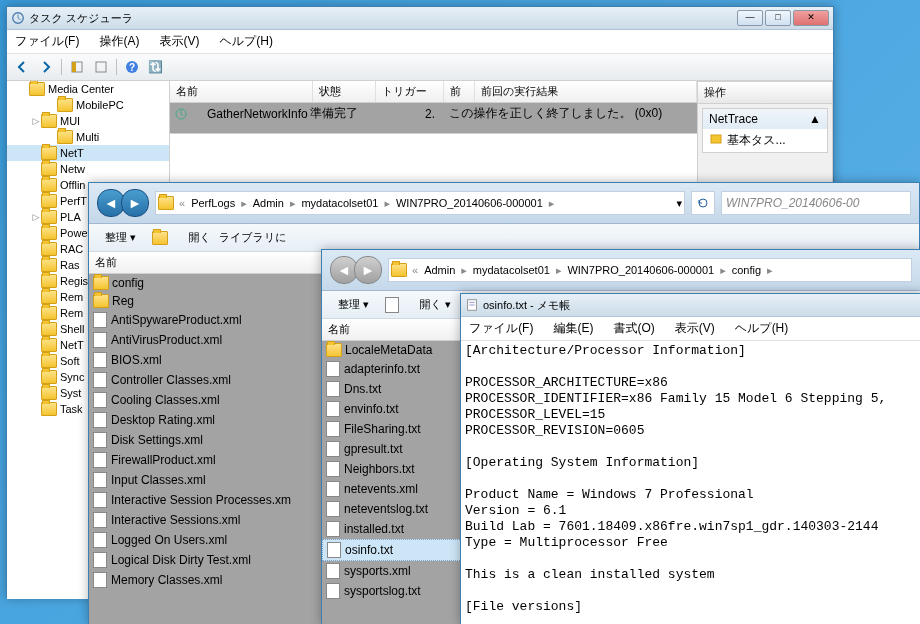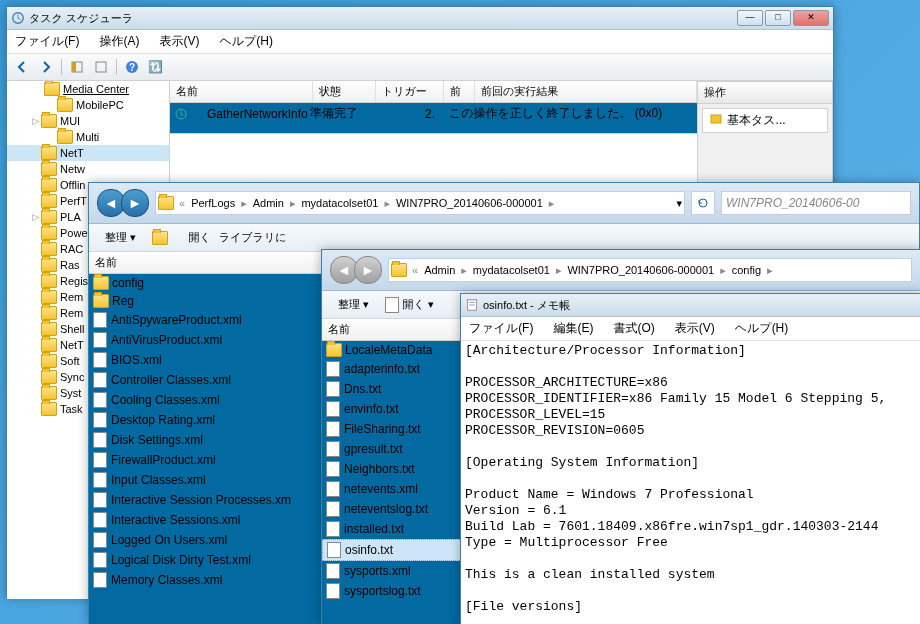"Media Center" div.tree-item { padding-left: 27px -> 12px; text-decoration: underline -> none }
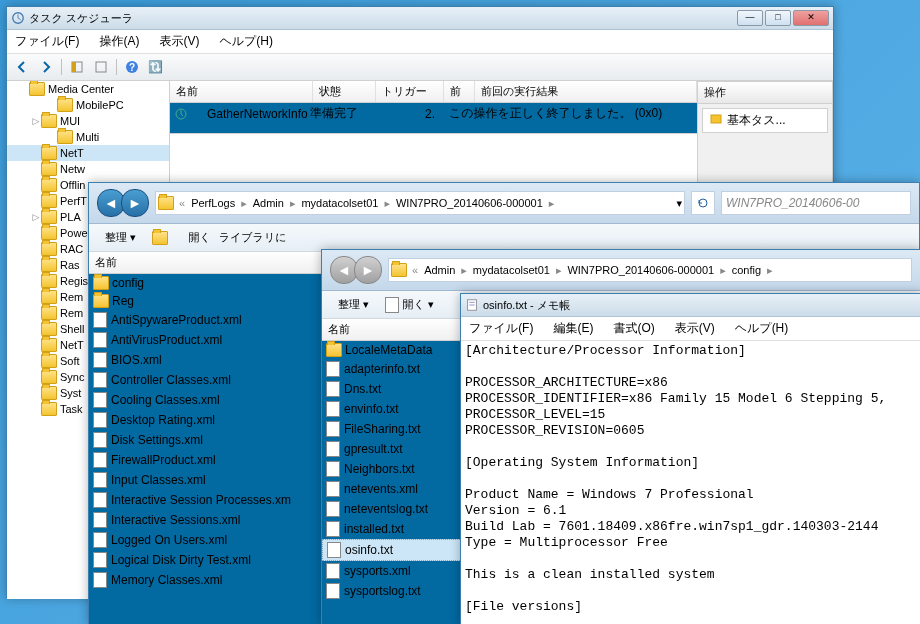"名前" .listview { background: #0369a1 -> #a3a3a3 }
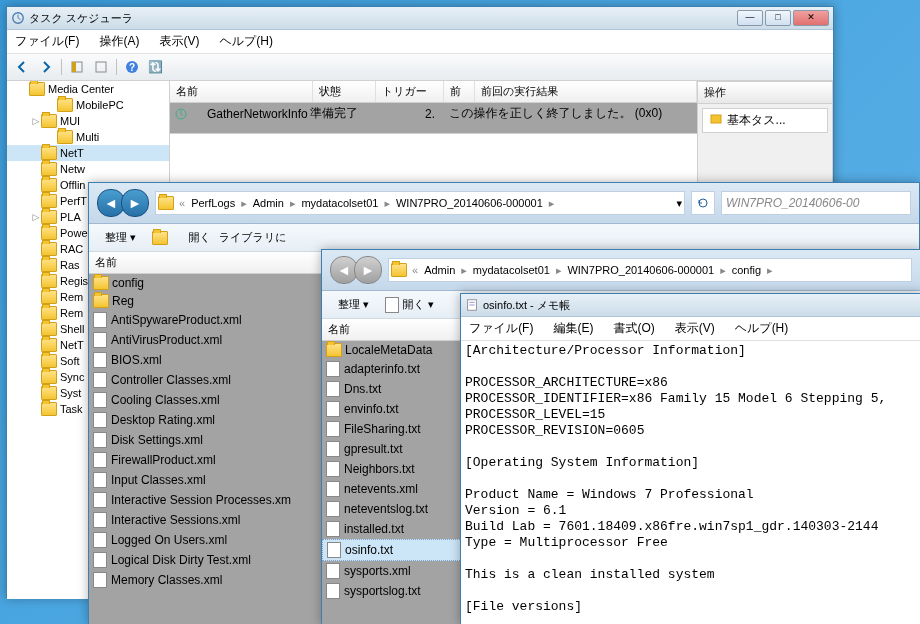"NetTrace" div { html: none -> <div> <span>NetTrace</span> <span>▲</span> </div> }
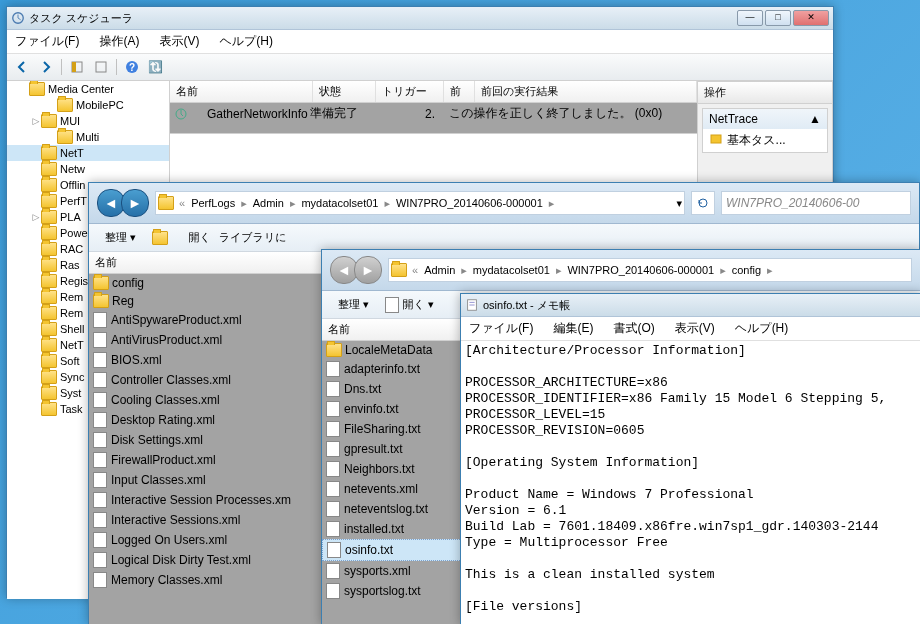"開く ▾" span { gap: 0 -> 17px }
